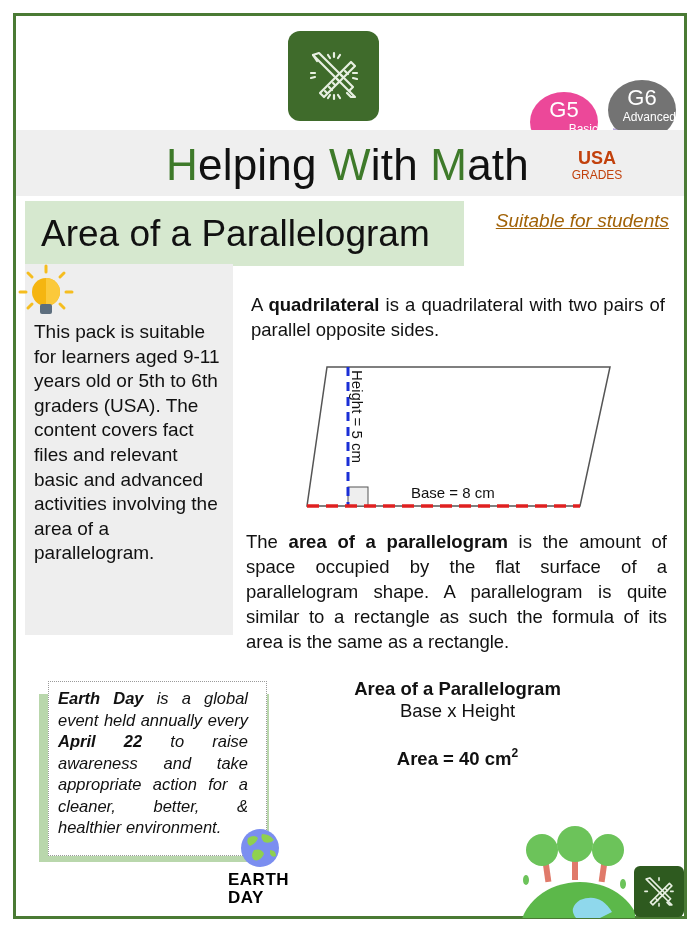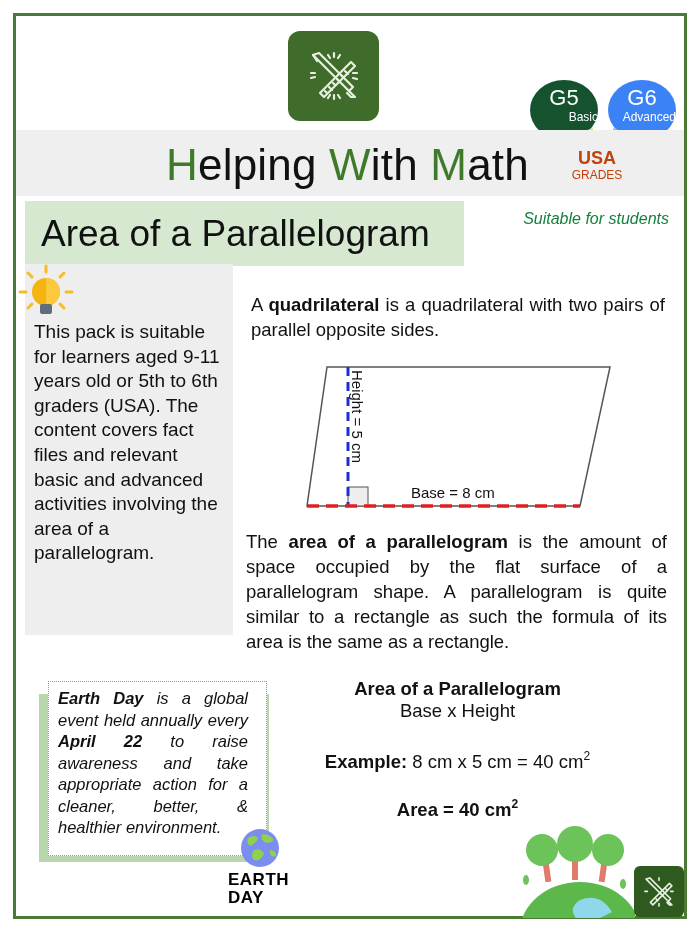"G5" .bubble.g5 { background: #14532d -> #ec4899; top: 80px -> 92px }
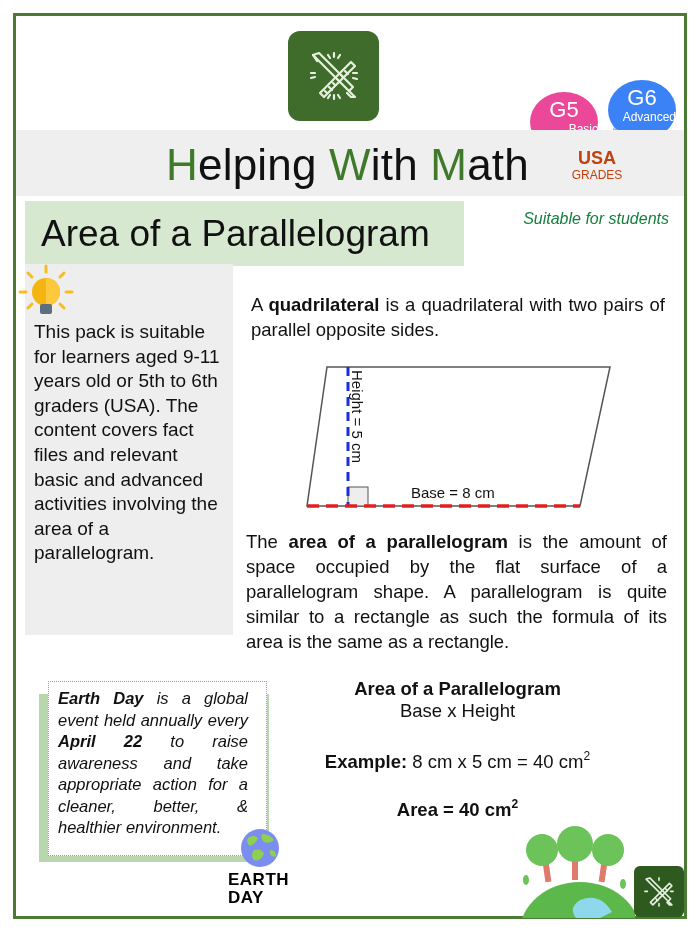"G6" .bubble.g6 { background: #3b82f6 -> #737373 }
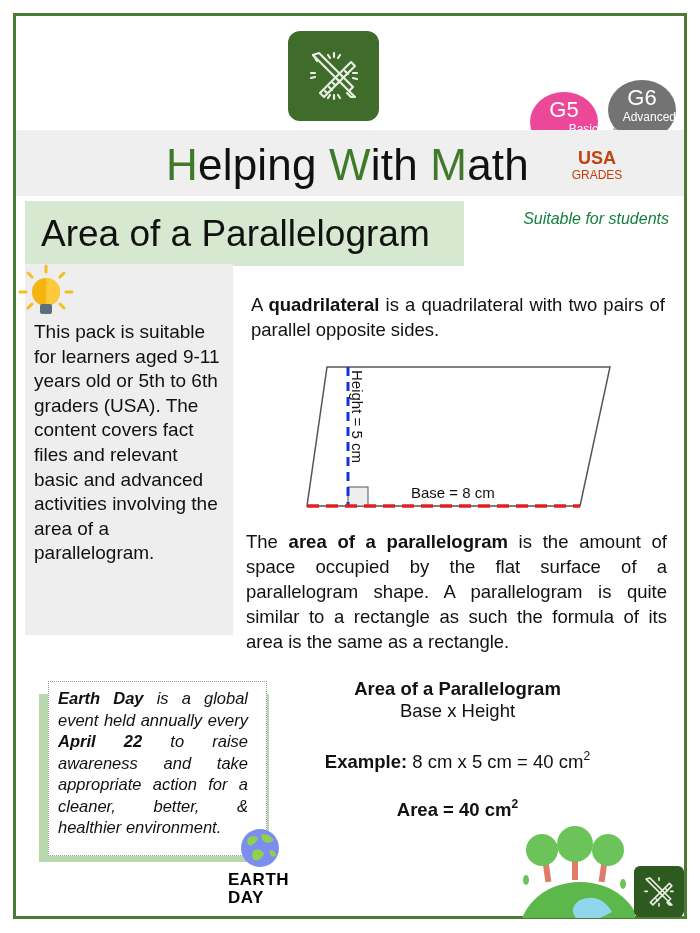"Suitable for students" .suitable .u { color: #15803d -> #a16207; font-size: 16px -> 19px; text-decoration: none -> underline }
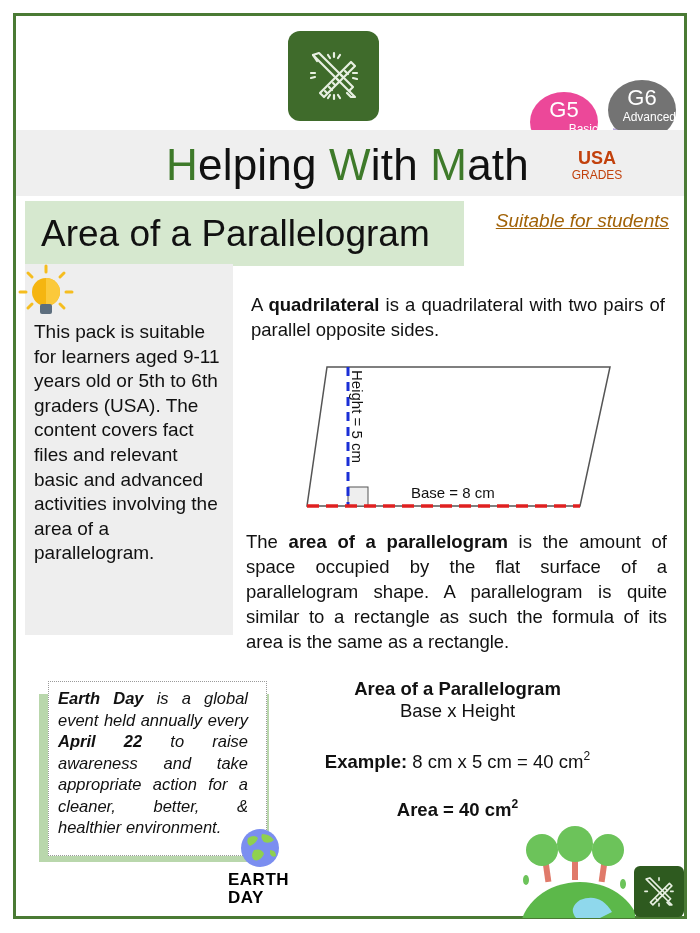"Example: 8 cm x 5" div.ex { html: <div><b>Example:</b><span> 8 cm x 5 cm = 40 cm</span><sup>2</sup></div> -> none }
